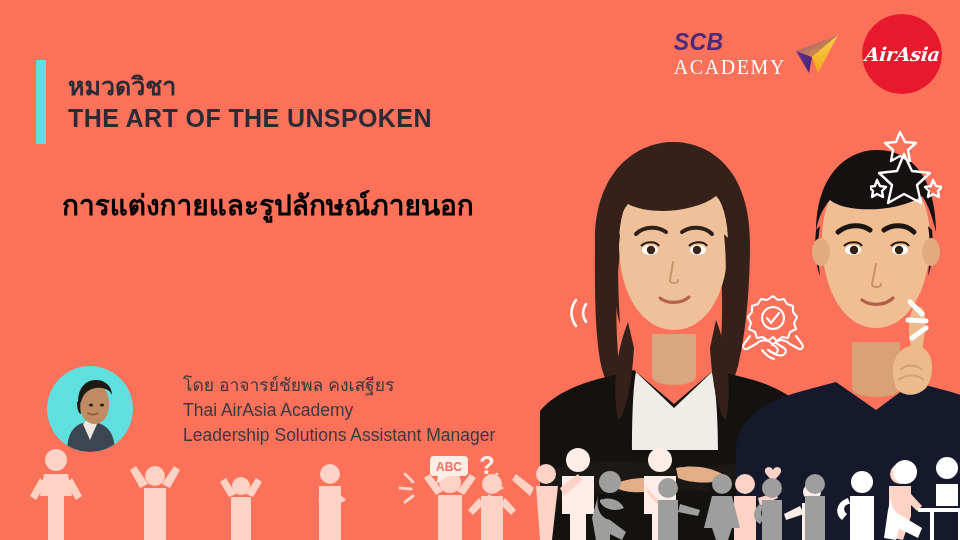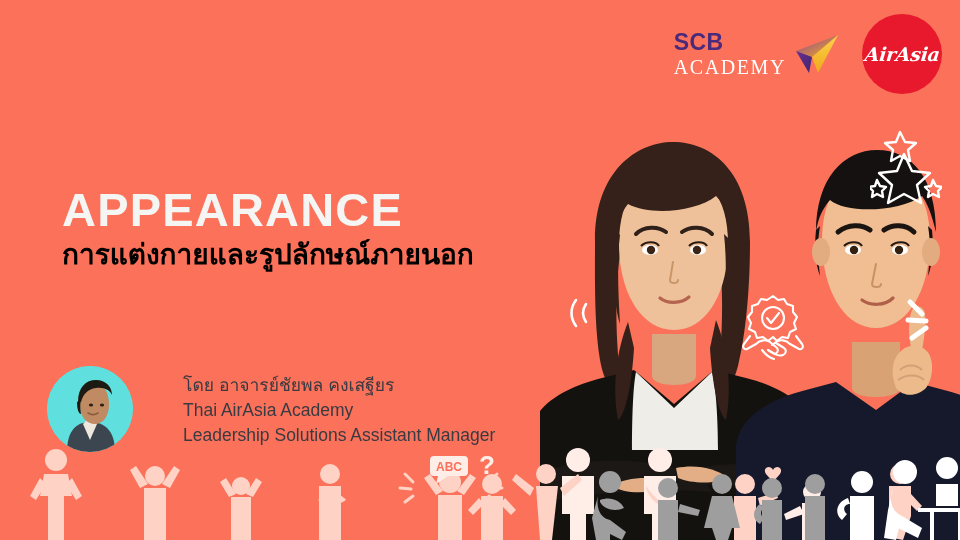"SCB" .scb-top { font-style: none -> italic }
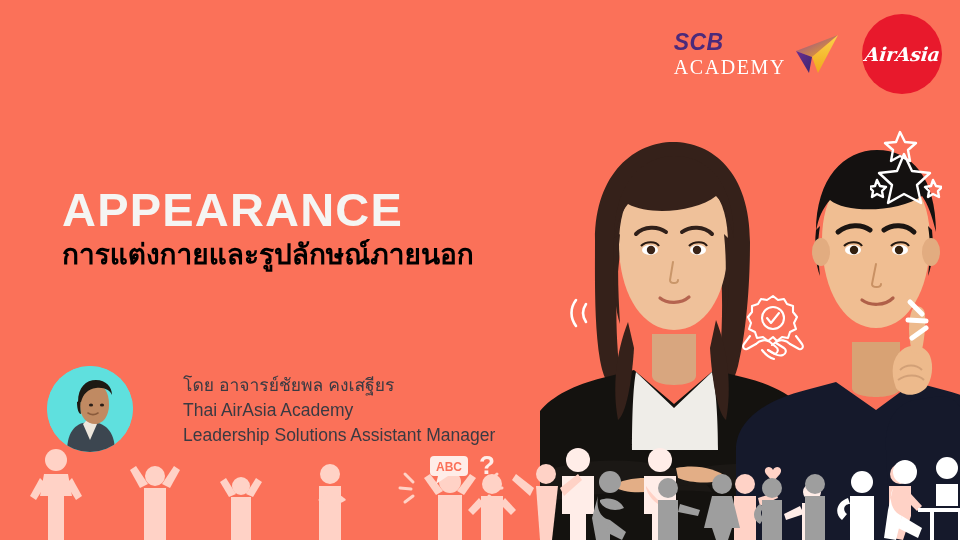"หมวดวิชา" div.eyebrow-wrap { html: none -> <div> <div></div> <div> <div>หมวดวิชา</div> <div>THE ART OF THE UNSPOKEN</div> </div> </div> }
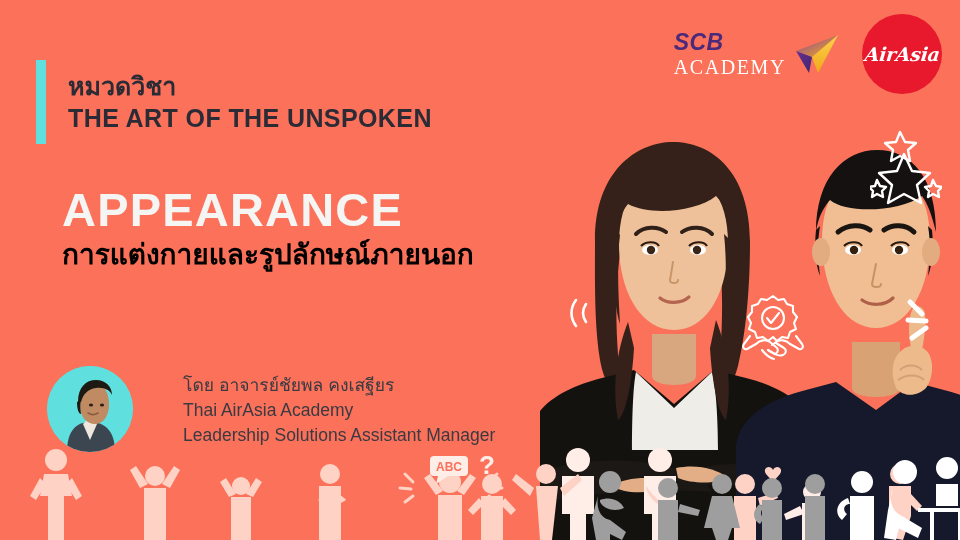"APPEARANCE" div.title-en { html: <div>APPEARANCE</div> -> none }
